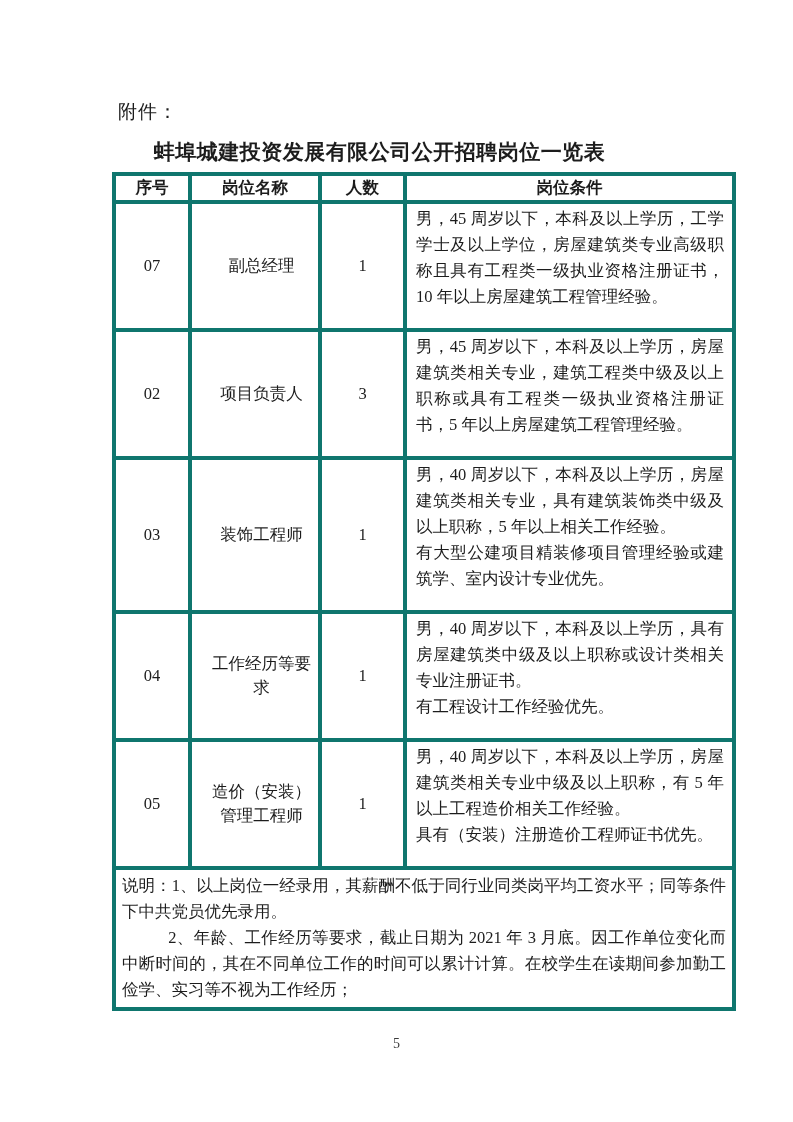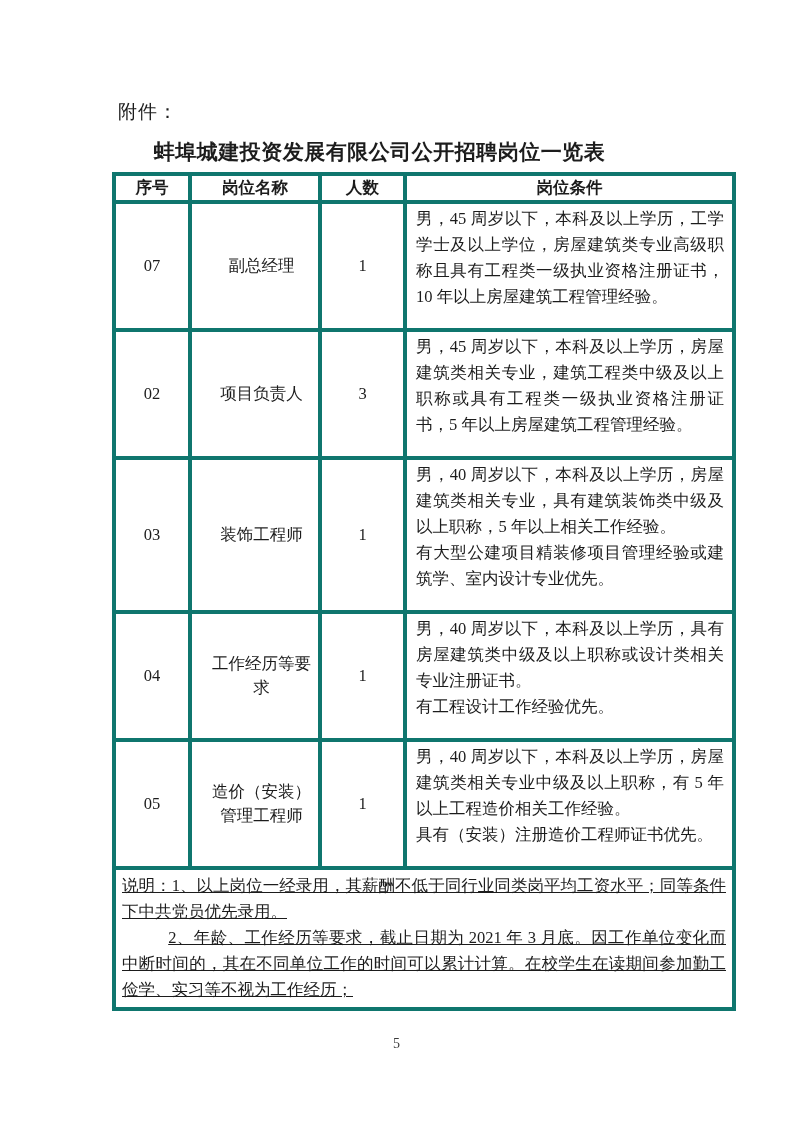"说明：1、以上岗位一经录用，其薪酬不低于同行业同类岗平均工资水平；同等条件下中共" td.notes-cell p { text-decoration: underline -> none }
